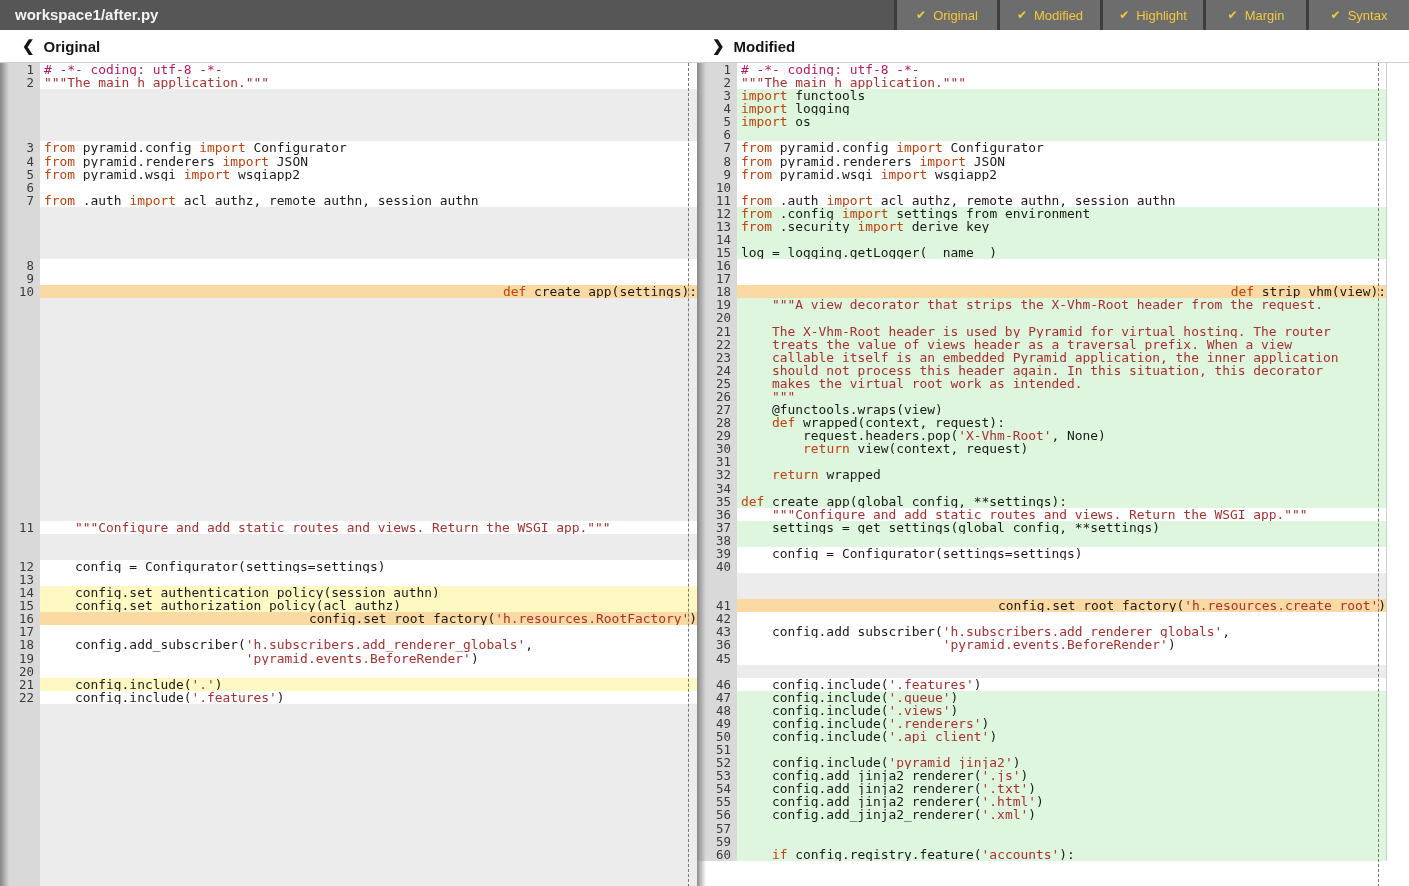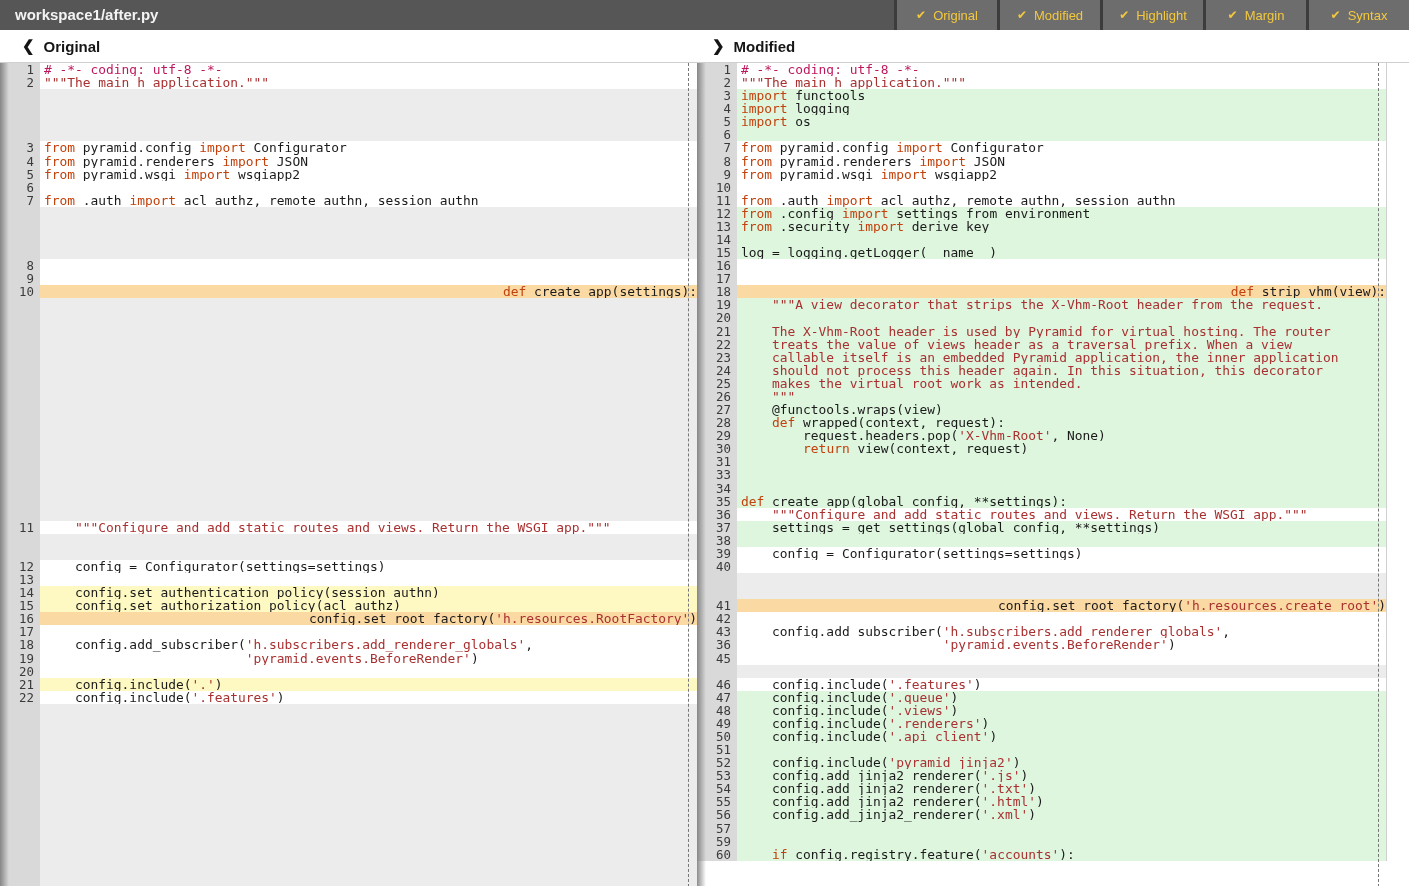"32" div.row { html: none -> <div> <span>32</span> <span><span> </span><span>return</span><span> wrapped</span></span> </div> }
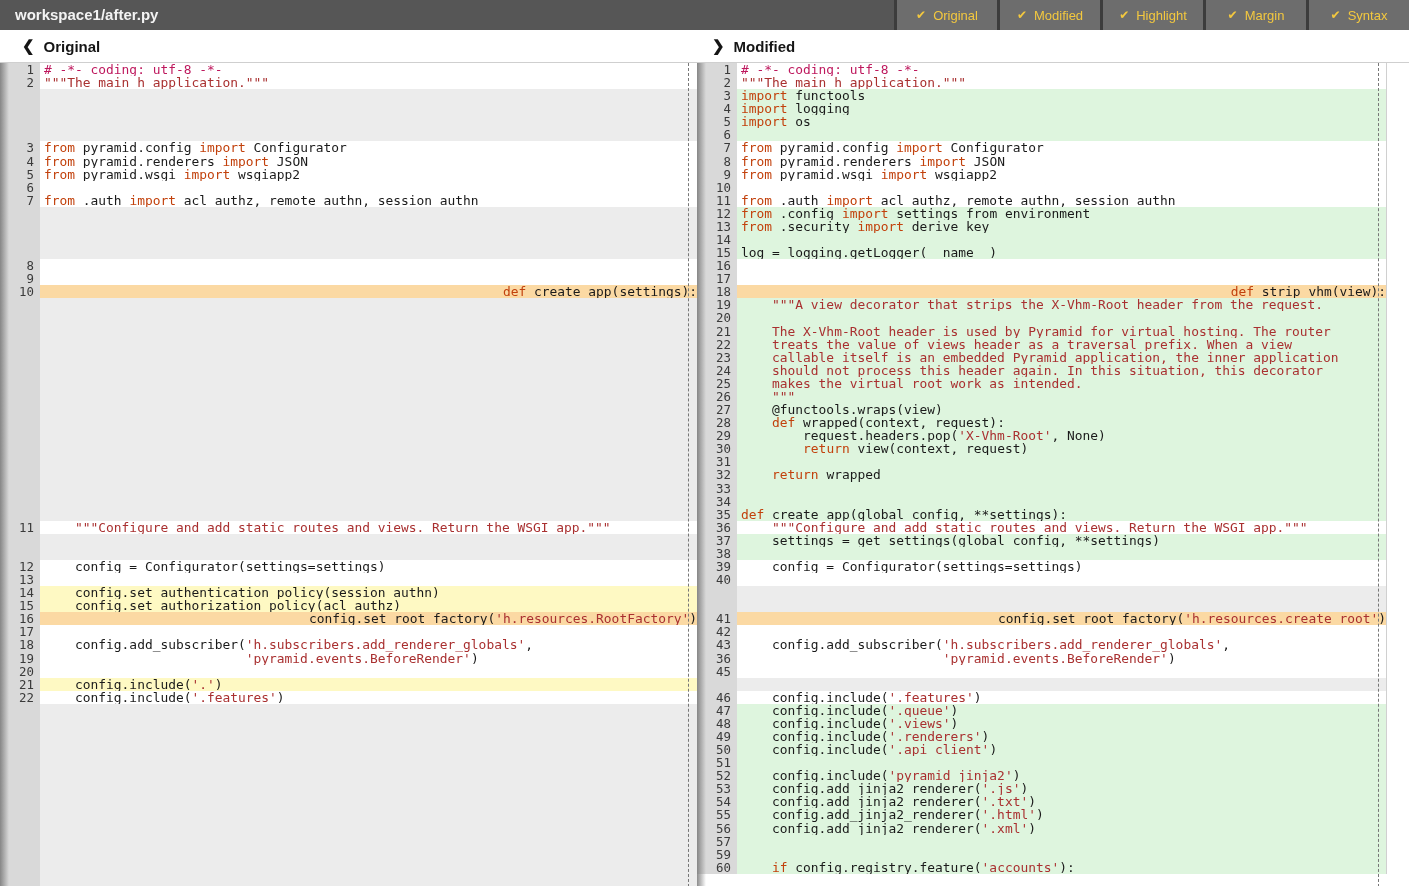"33" div.row { html: <div> <span>33</span> <span></span> </div> -> none }
